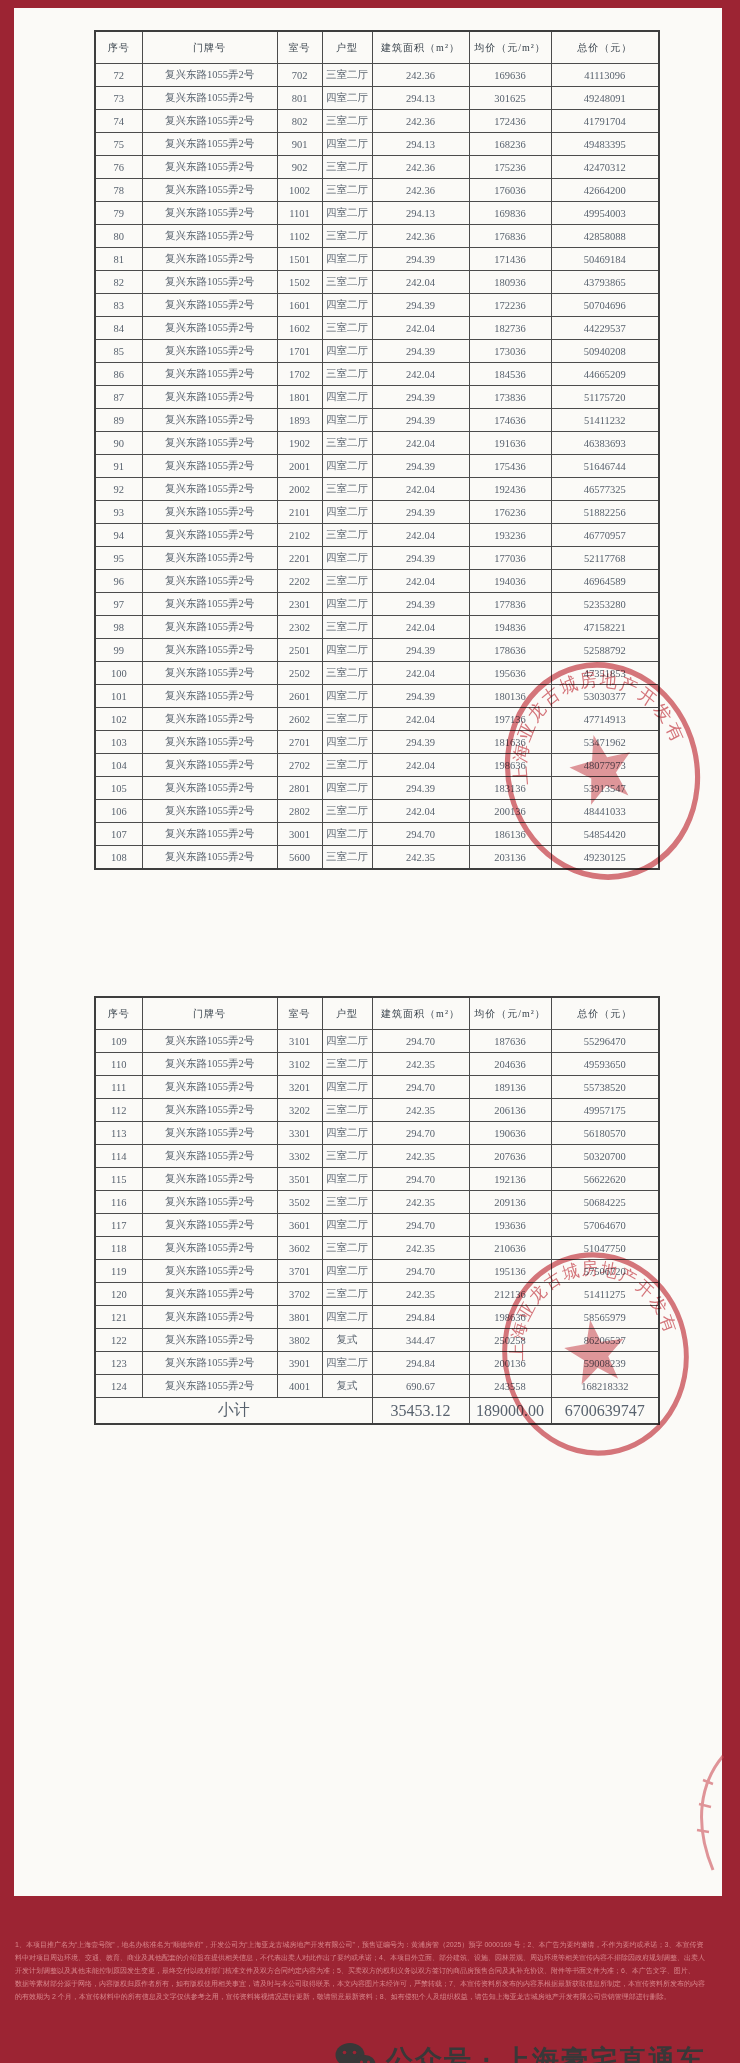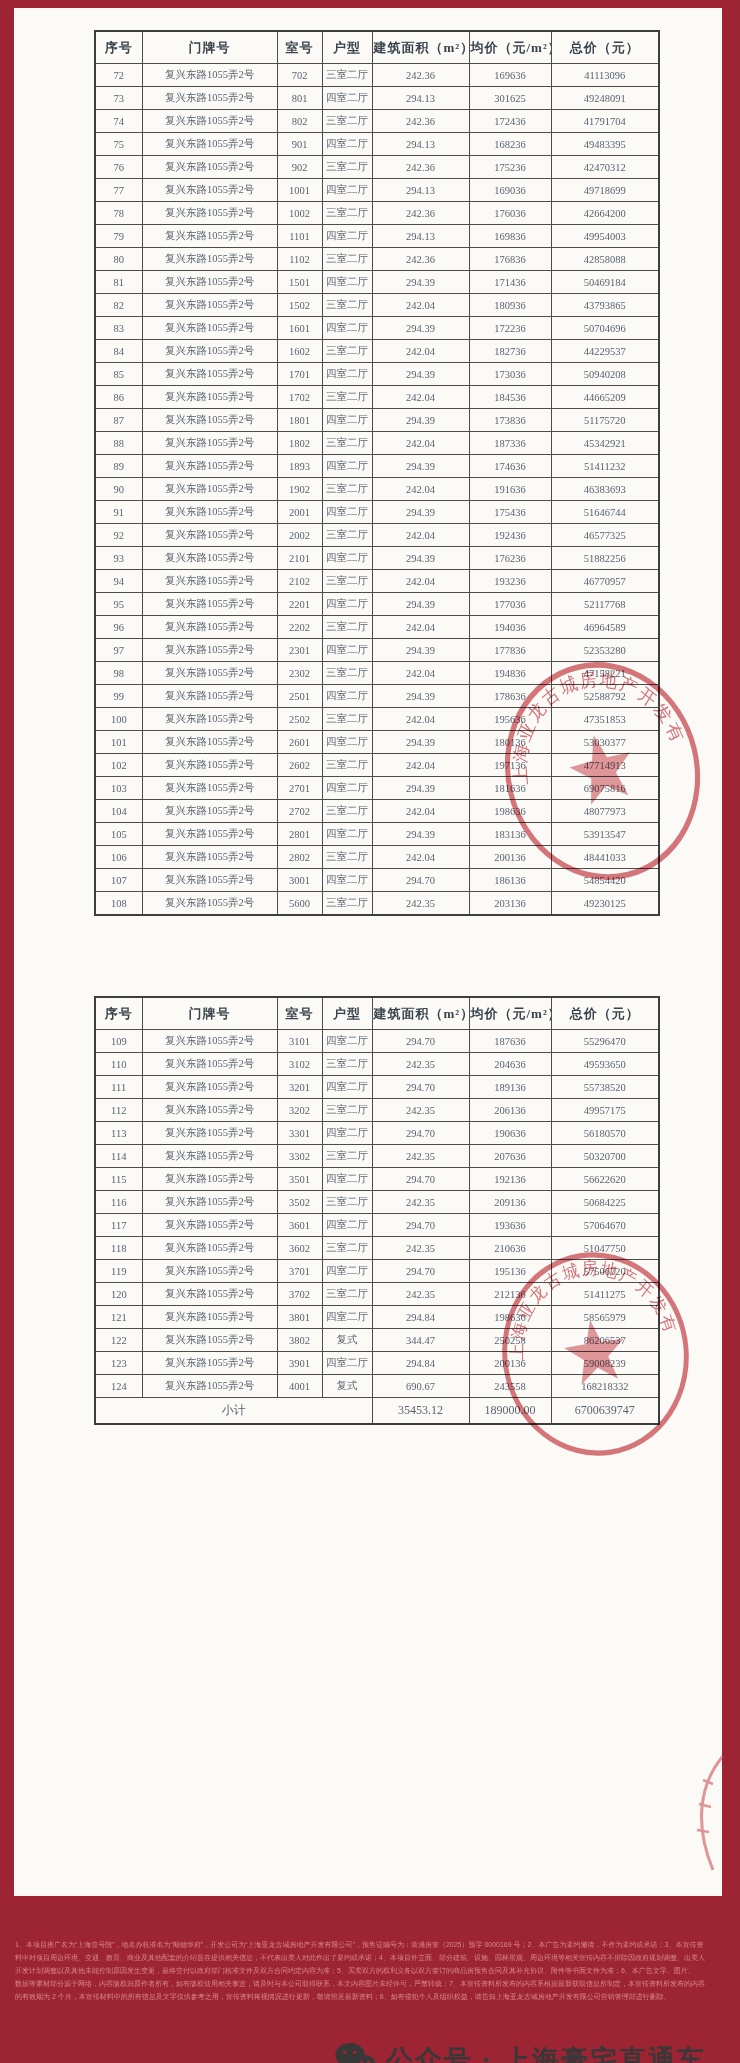"序号" .price-table th { font-size: 13px -> 10px; font-weight: 700 -> 400 }
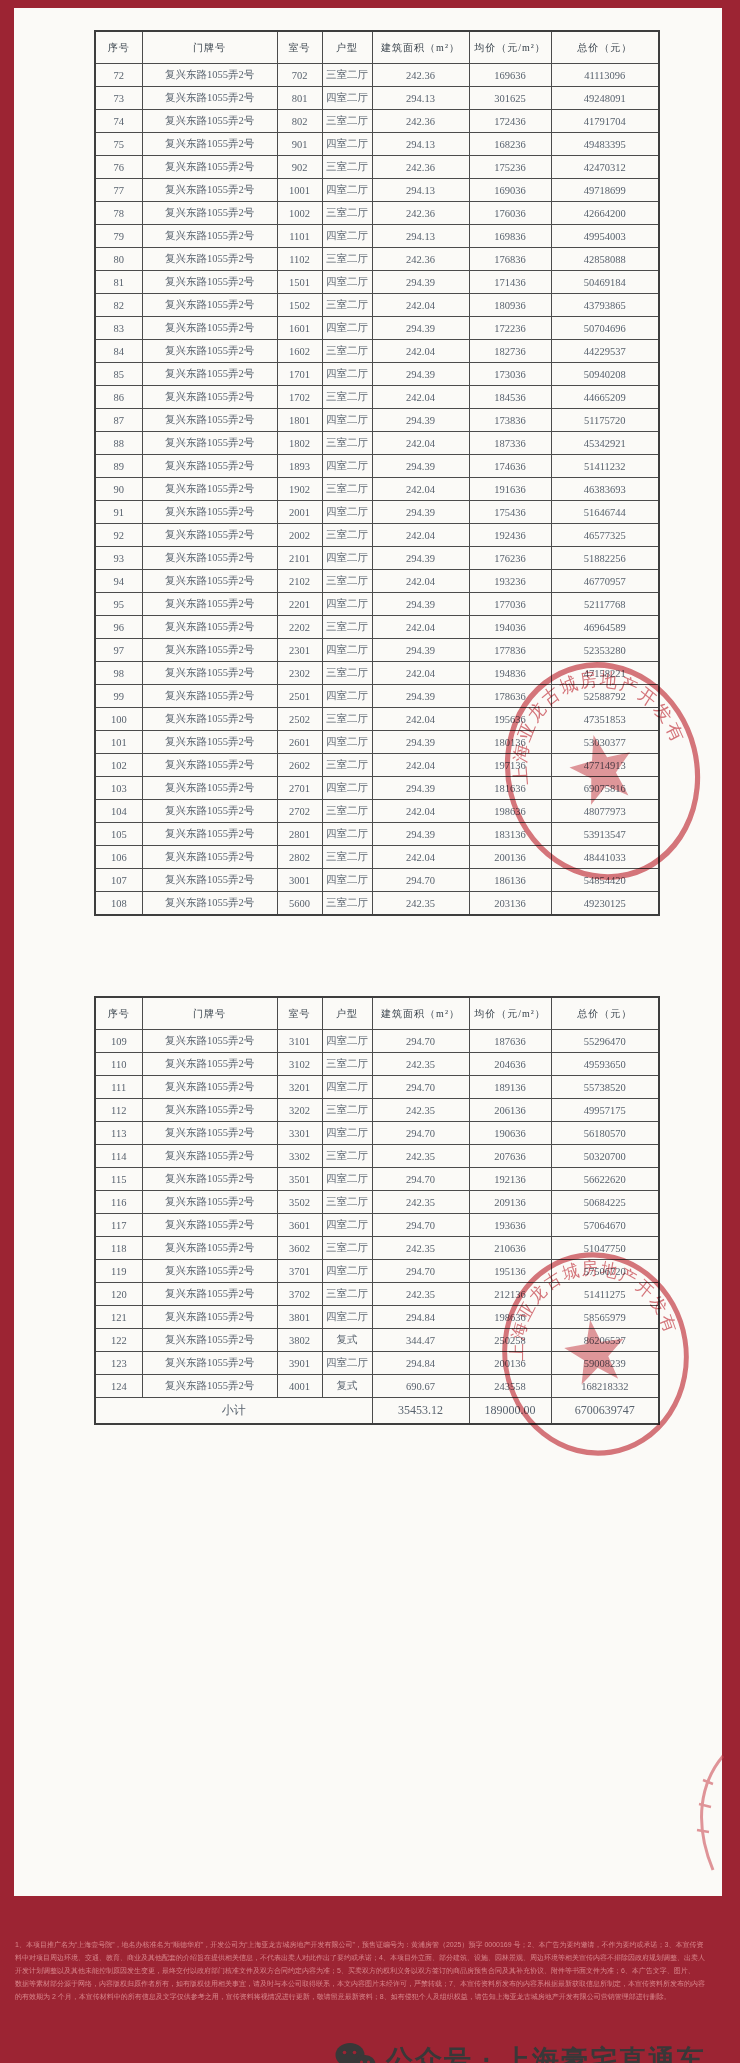"77" tr { html: <tr> <td>77</td> <td>复兴东路1055弄2号</td> <td>1001</td> <td>四室二厅</td> <td>294.13</td> <td>169036</td> <td>49718699</td> </tr> -> none }
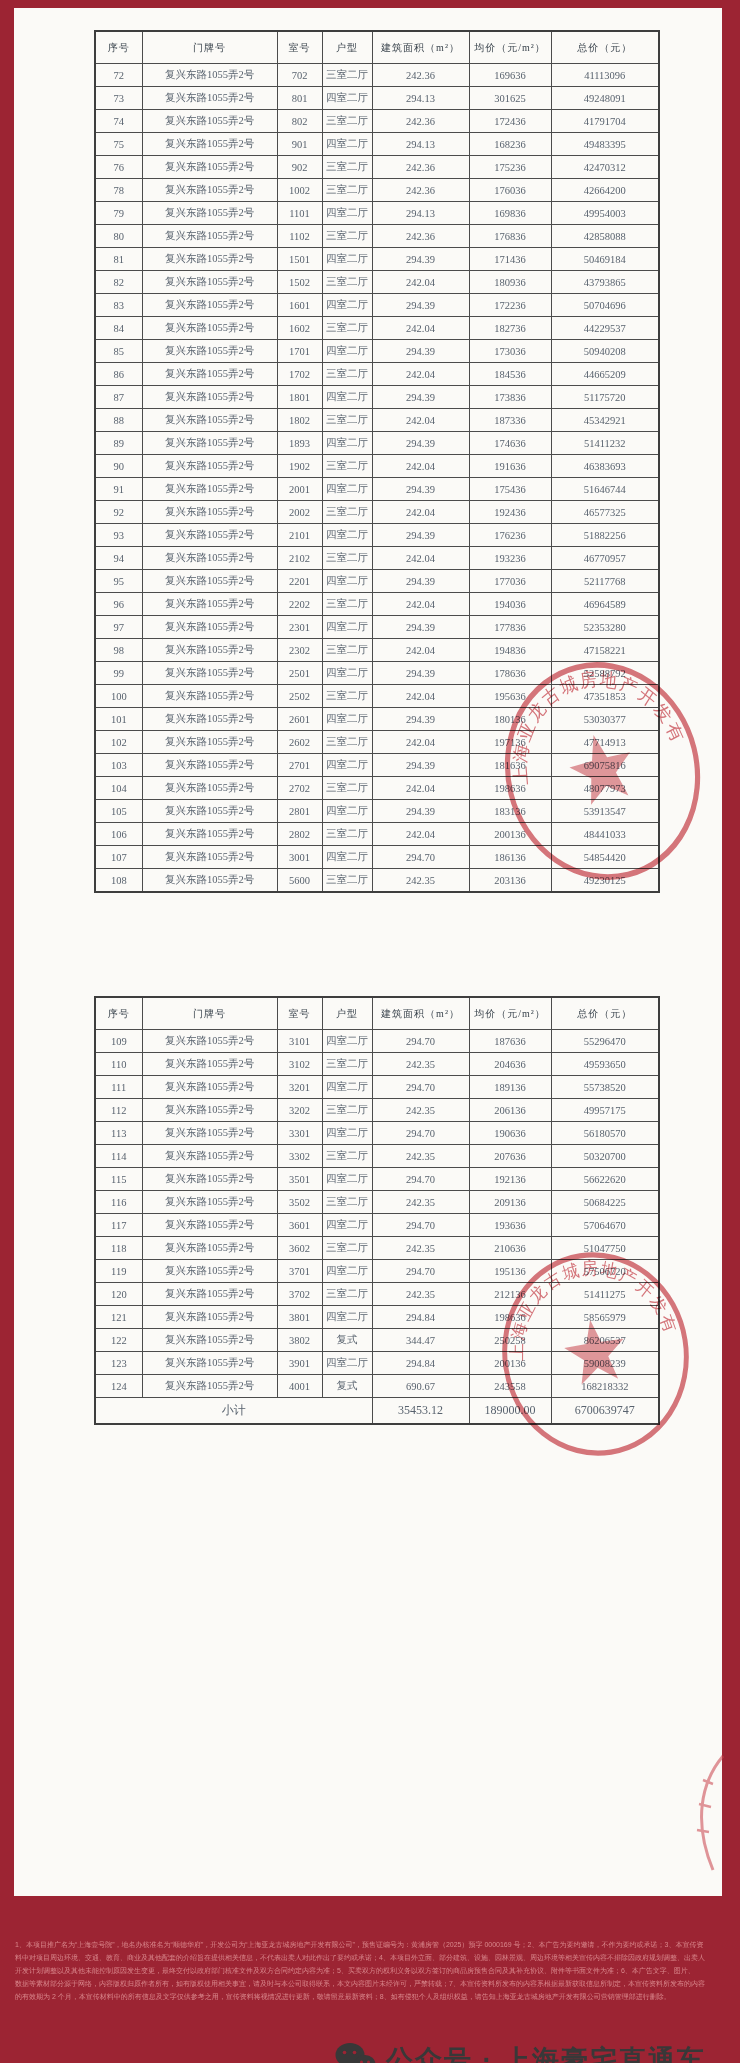"88" tr { html: <tr> <td>88</td> <td>复兴东路1055弄2号</td> <td>1802</td> <td>三室二厅</td> <td>242.04</td> <td>187336</td> <td>45342921</td> </tr> -> none }
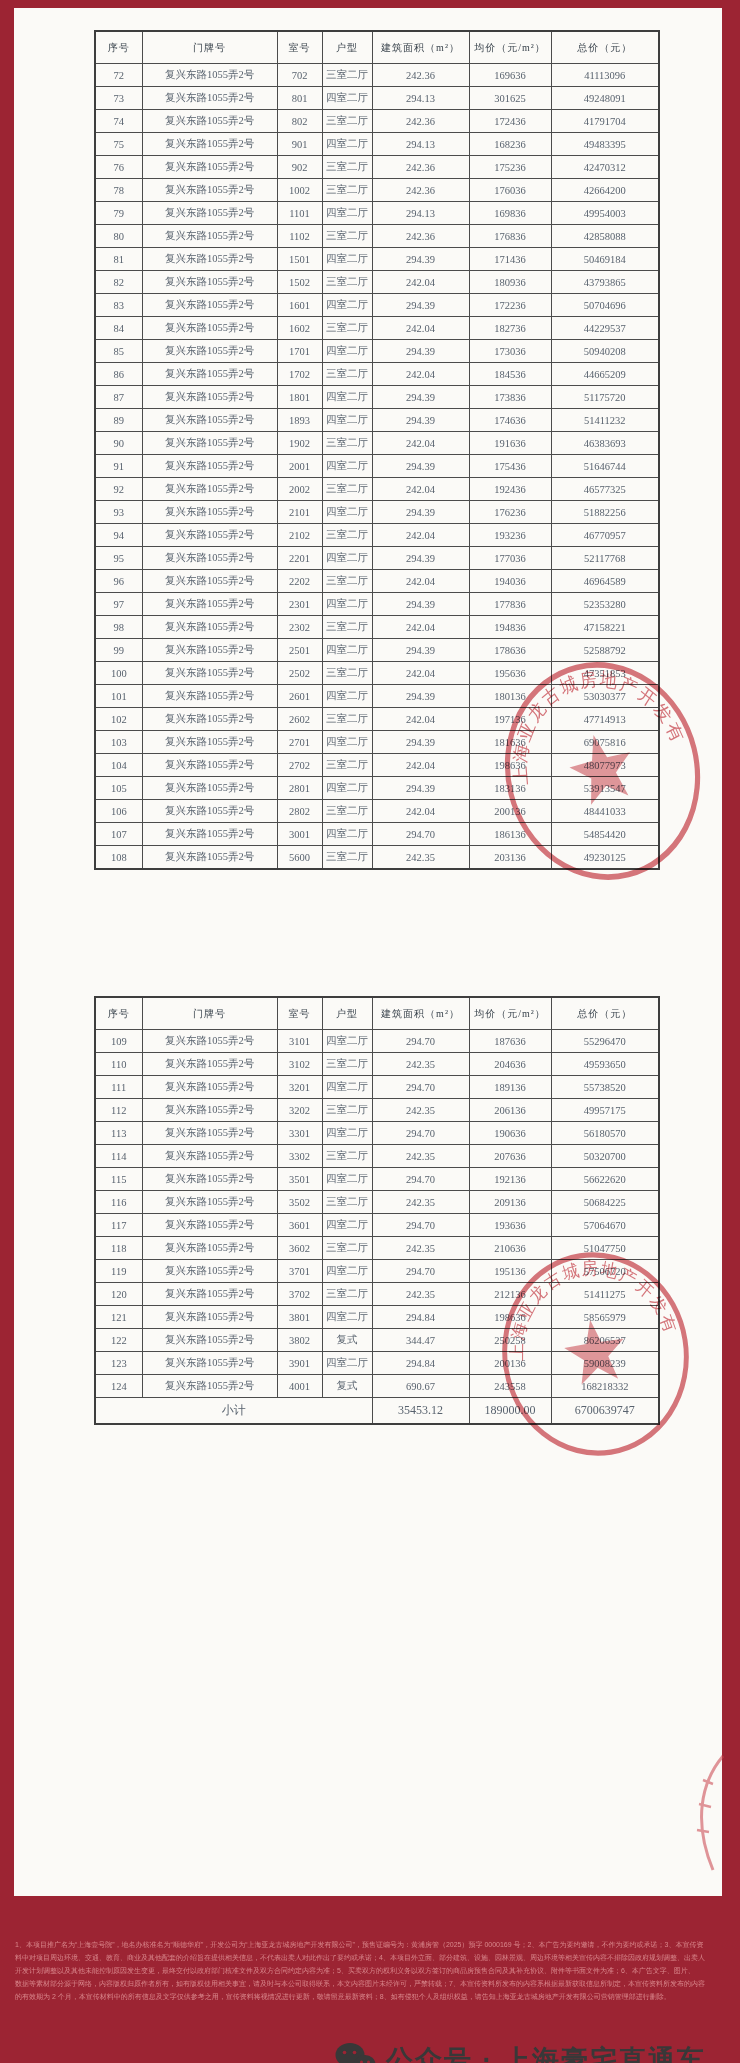"69075816" td { text: 69075816 -> 53471962 }
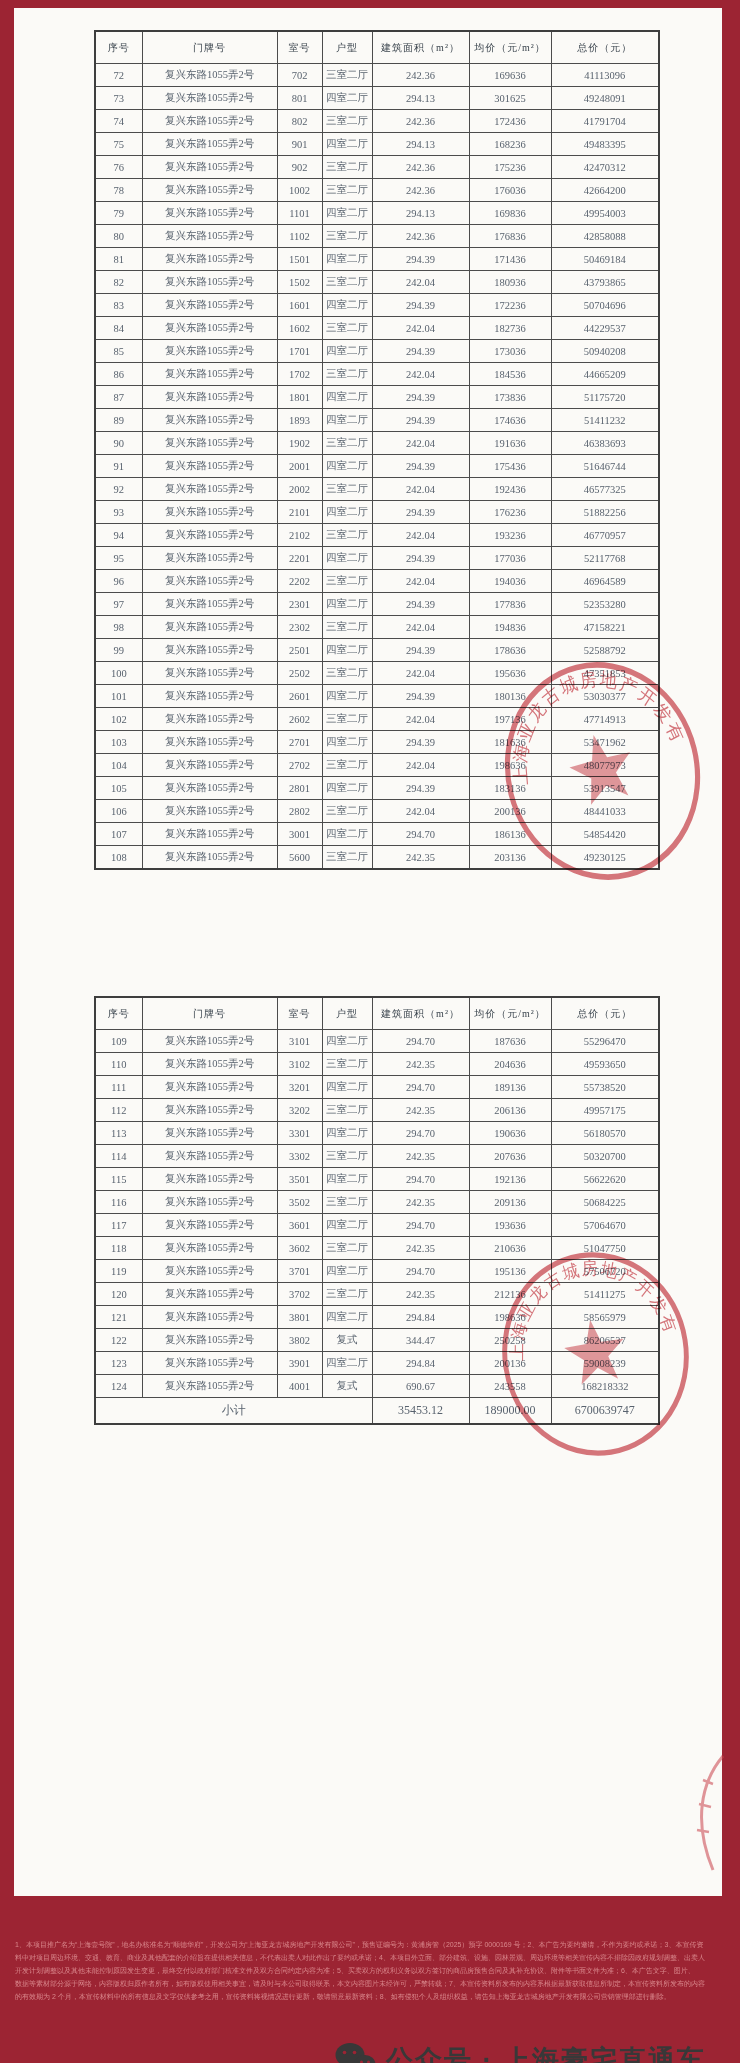"小计" .price-table tr.subtotal td { font-size: 12px -> 16px }
